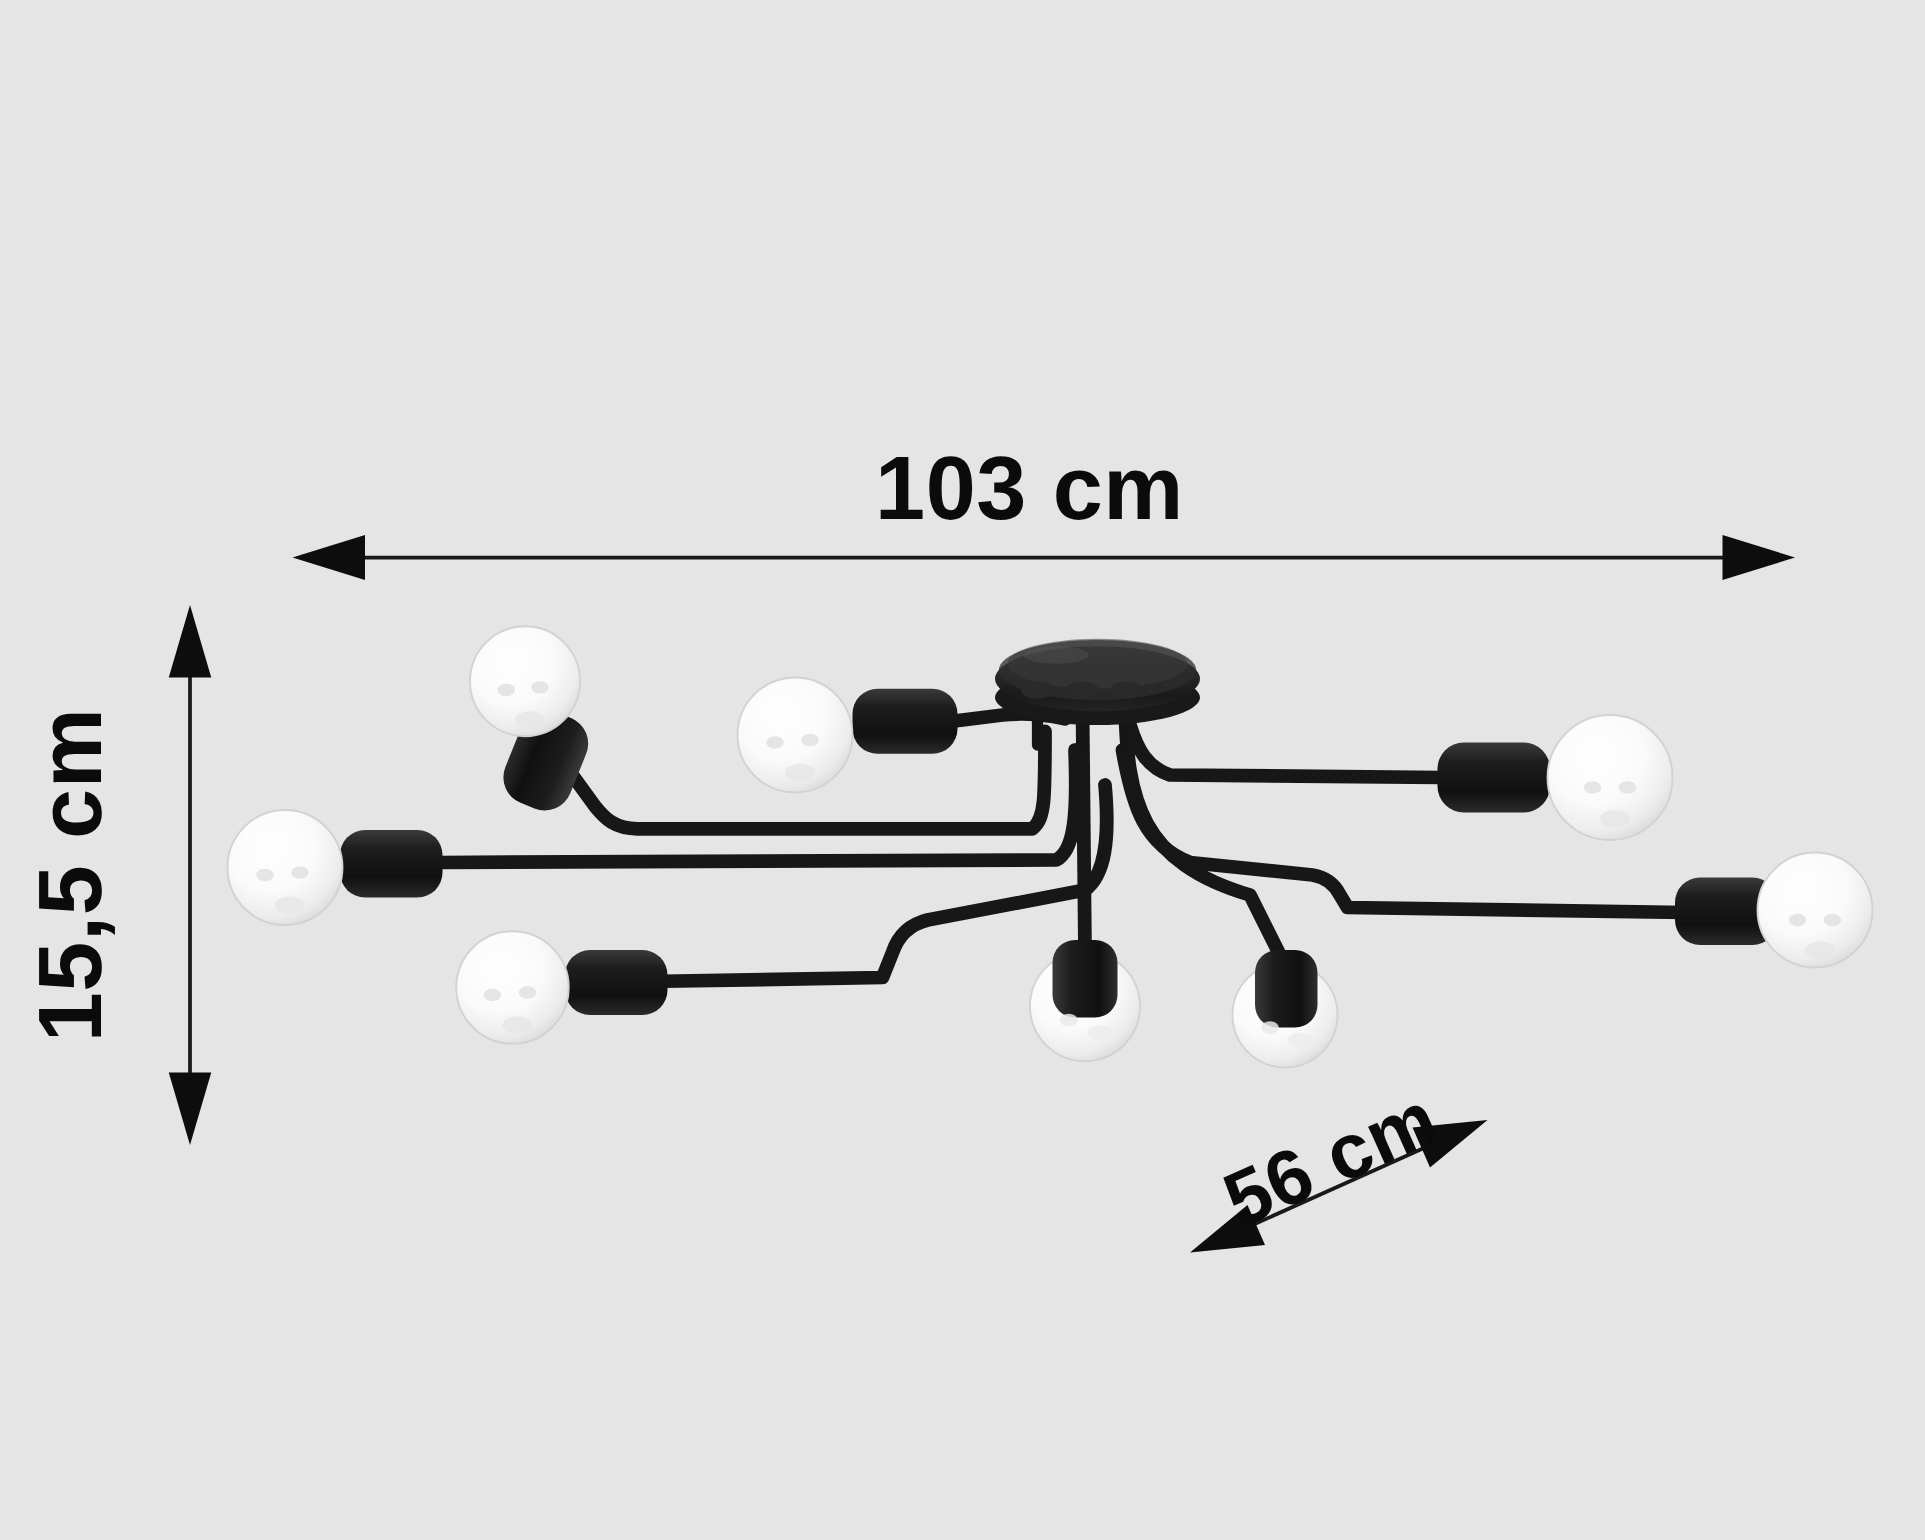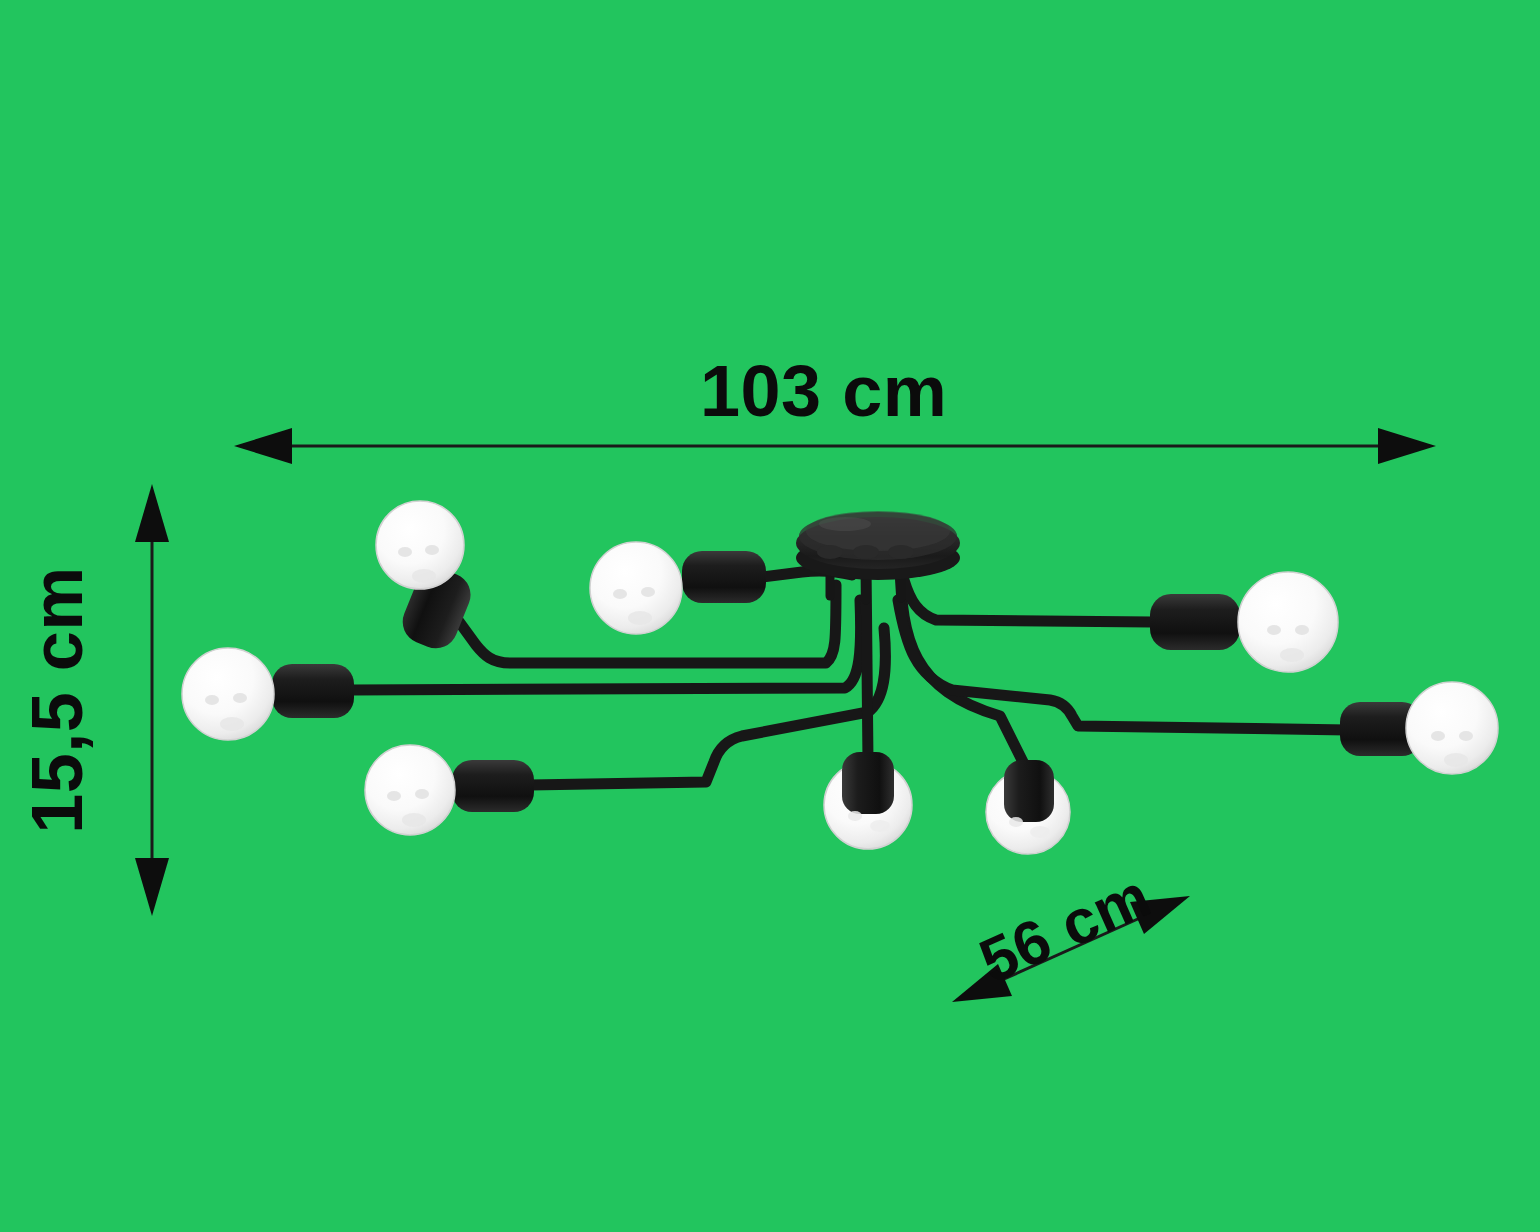"103 cm" #stage { background: #22c55e -> #e5e5e5 }
